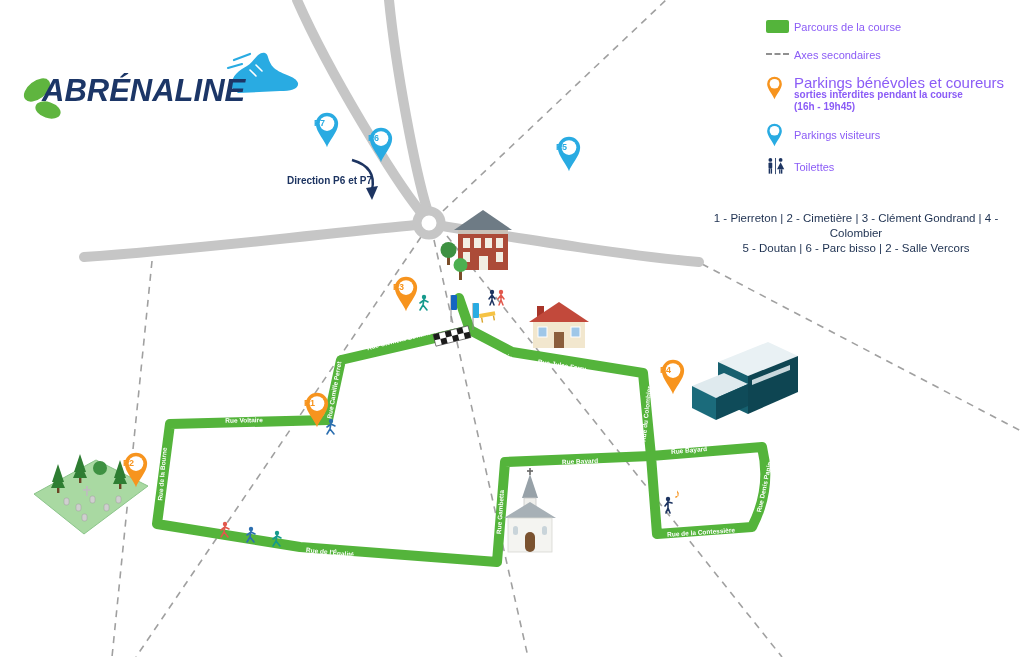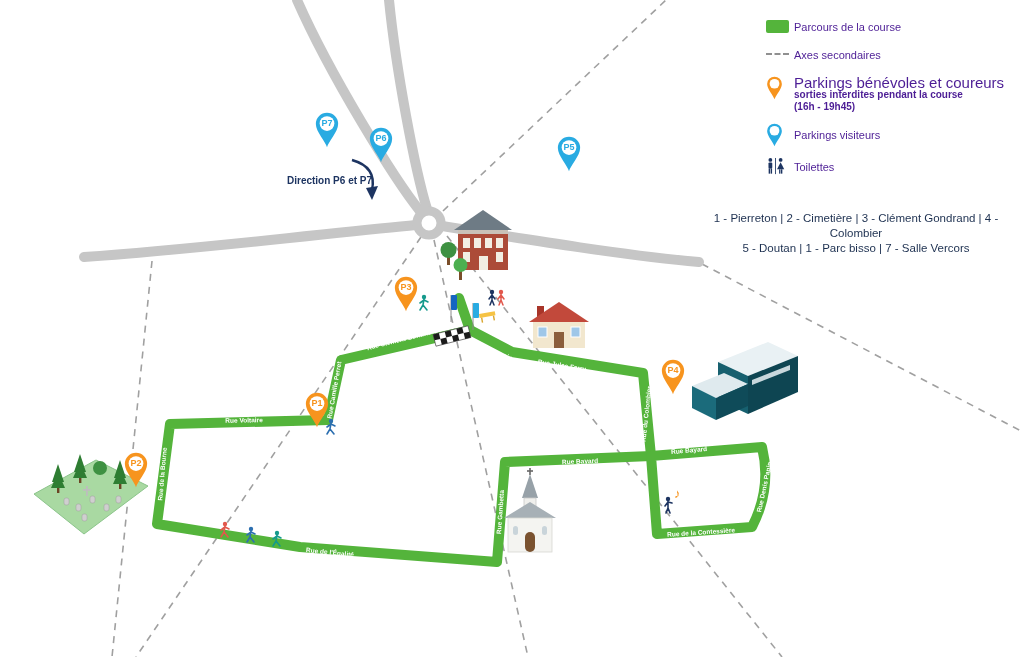"Parcours de la course" .legend { color: #4c1d95 -> #8b5cf6 }
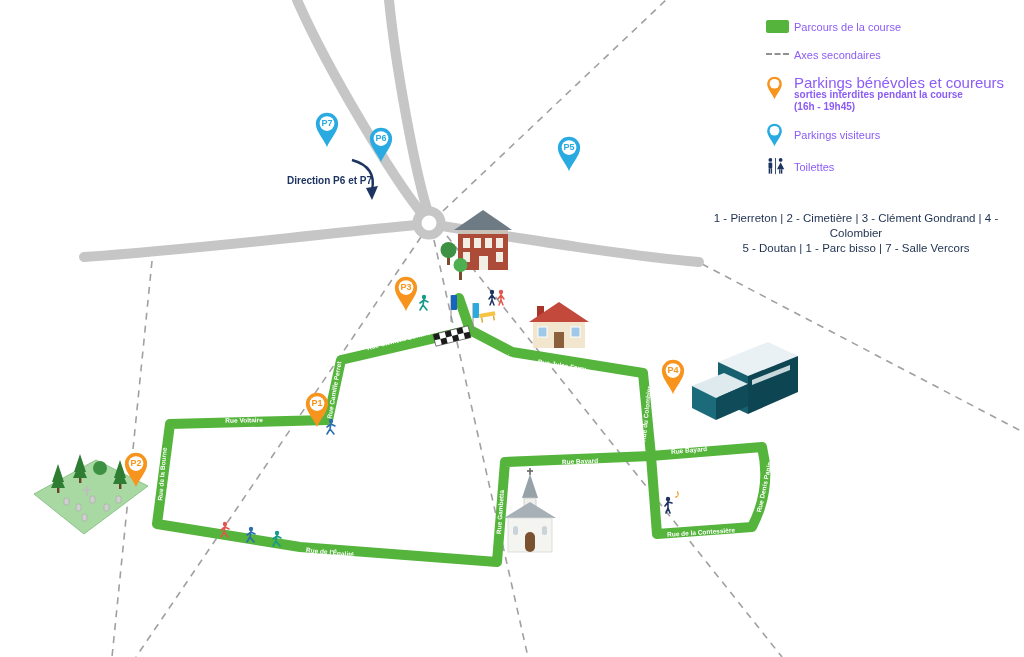"ABRÉNALINE" div.logo { html: none -> <div> <svg> <g> <ellipse></ellipse> <ellipse></ellipse> </g> <g> <path></path> <path></path> <path></path> </g> </svg> <span>ABRÉNALINE</span> </div> }
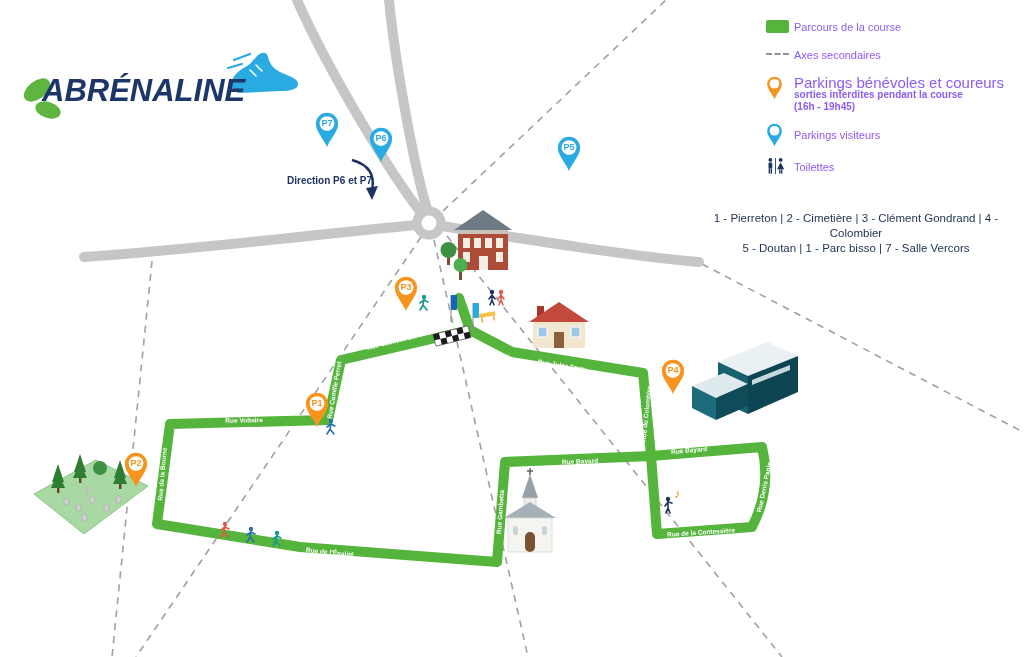"P7" .pin-label { text-align: center -> none }
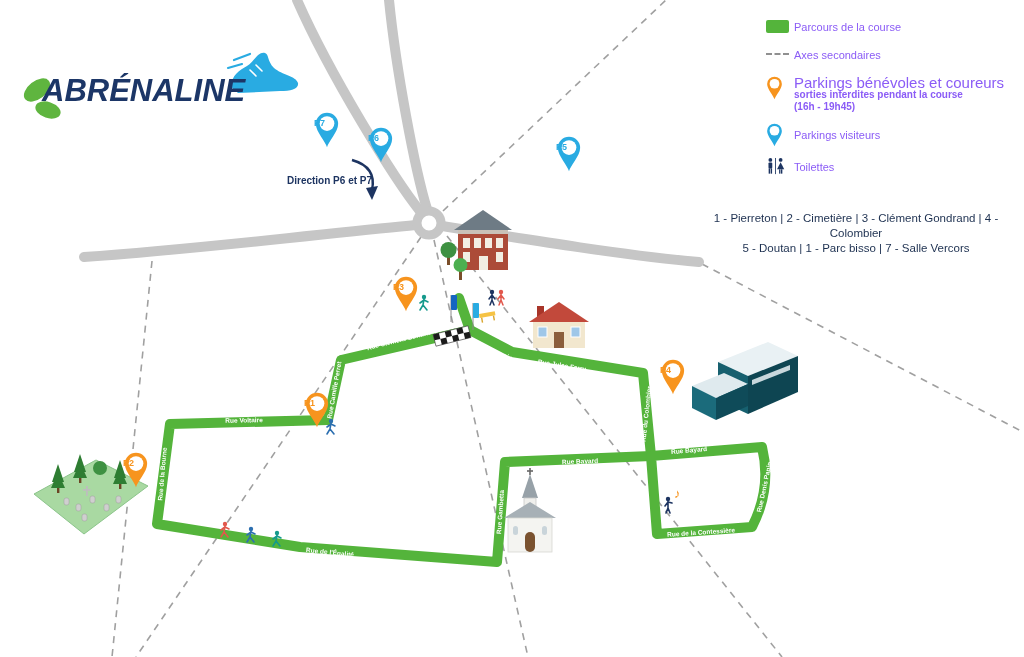"5 - Doutan | 1" div { text: 1 - Parc bisso | 7 -> 6 - Parc bisso | 2 }
